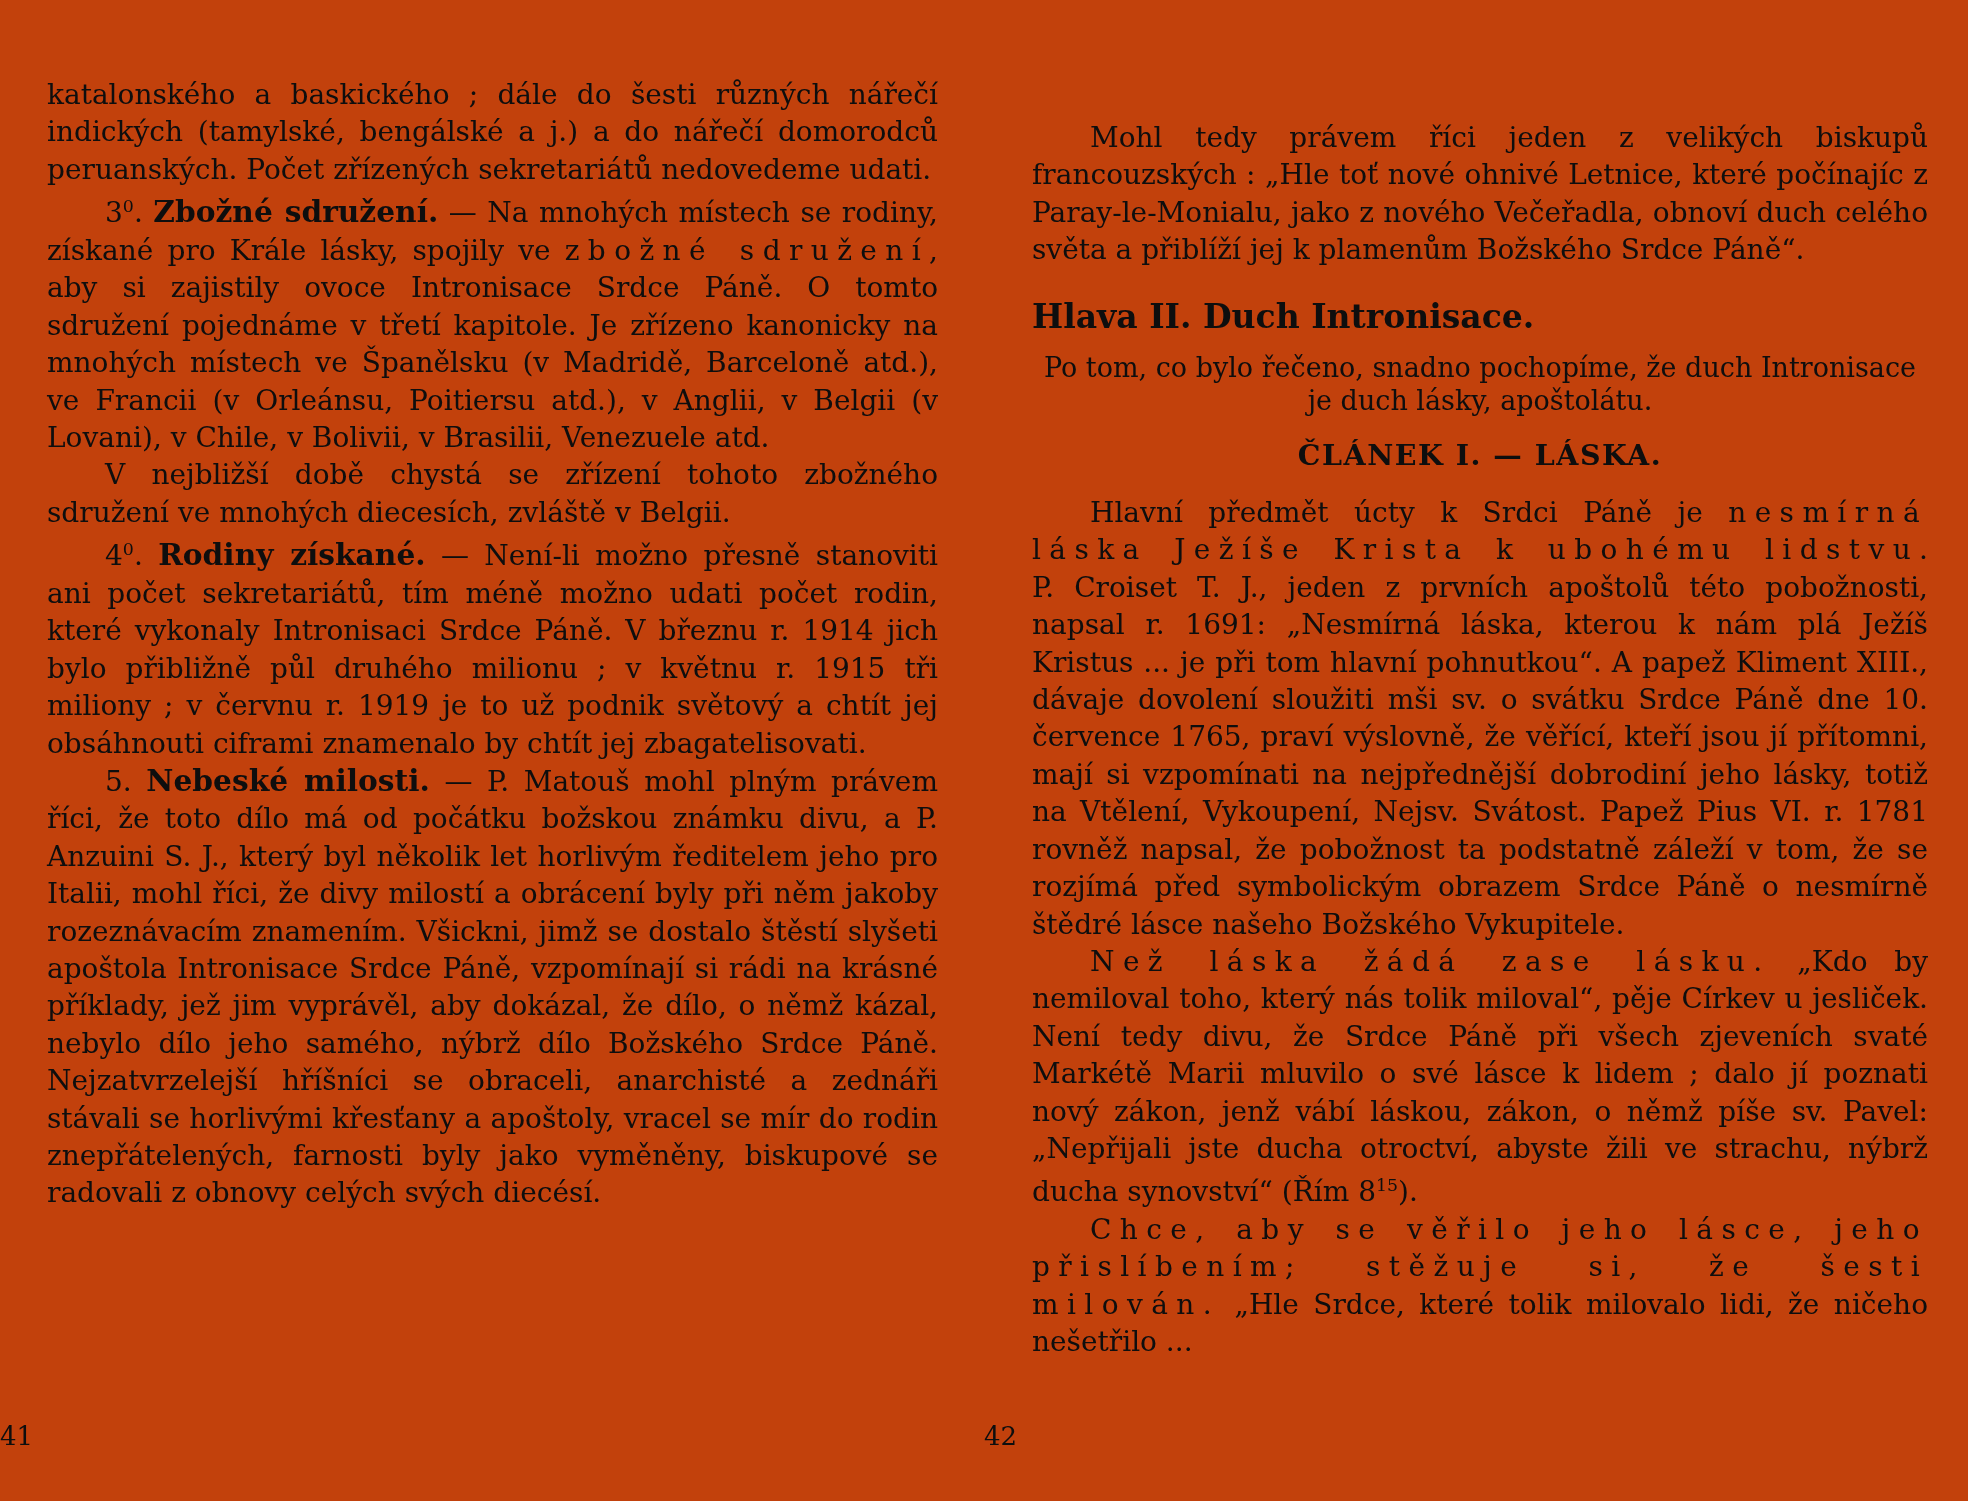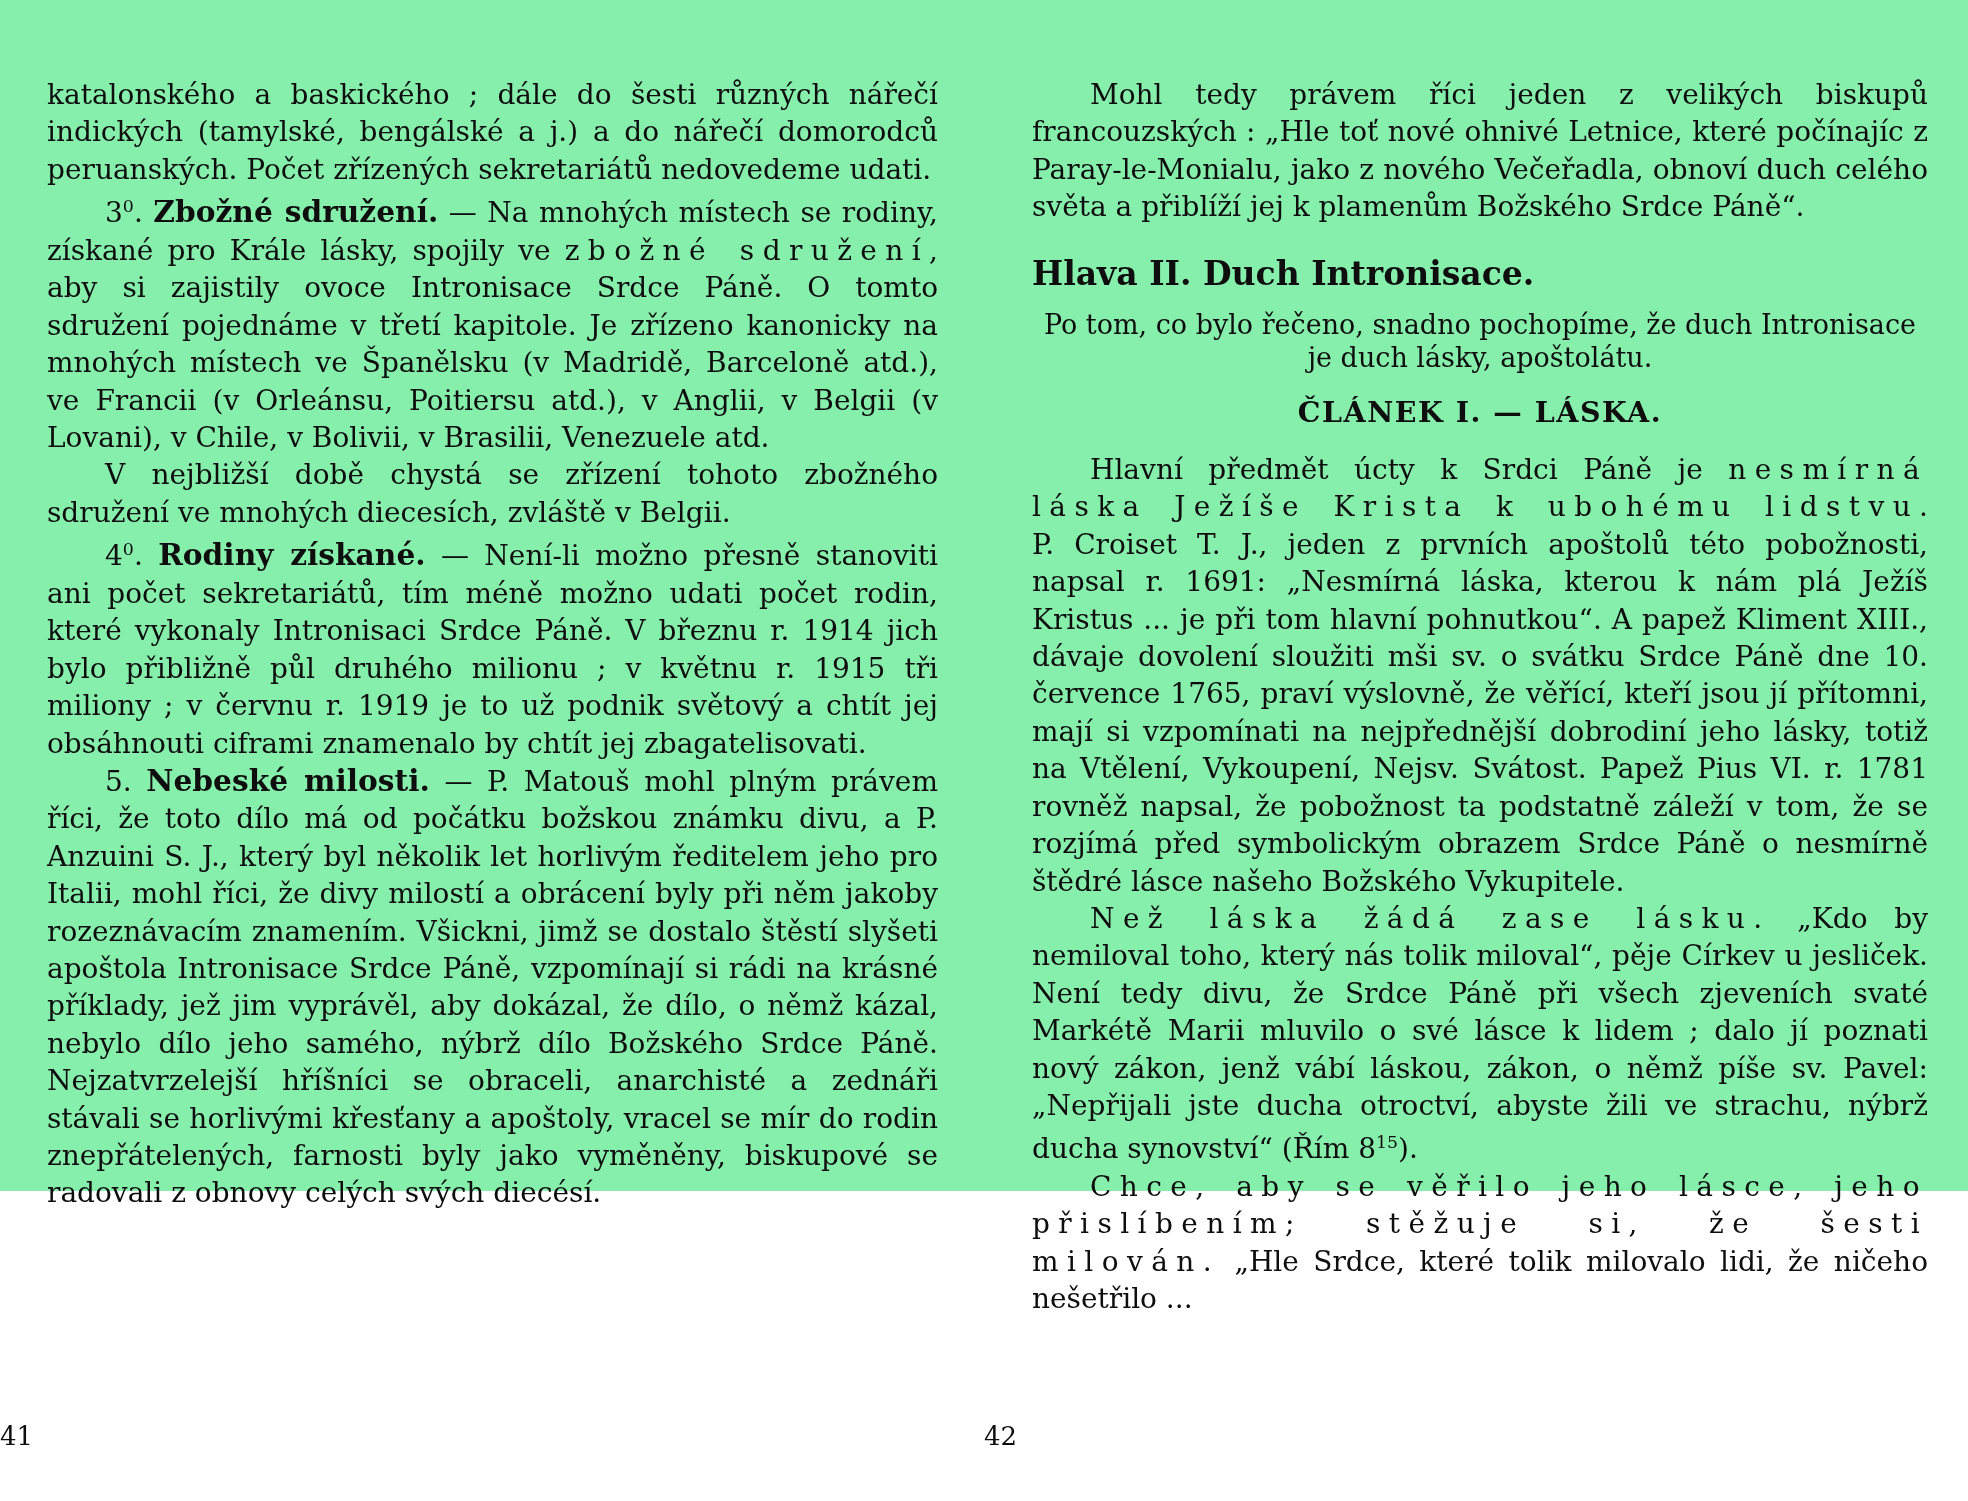"katalonského a baskického ; dále" .book { background: #86efac -> #c2410c; height: 1191px -> 1501px }
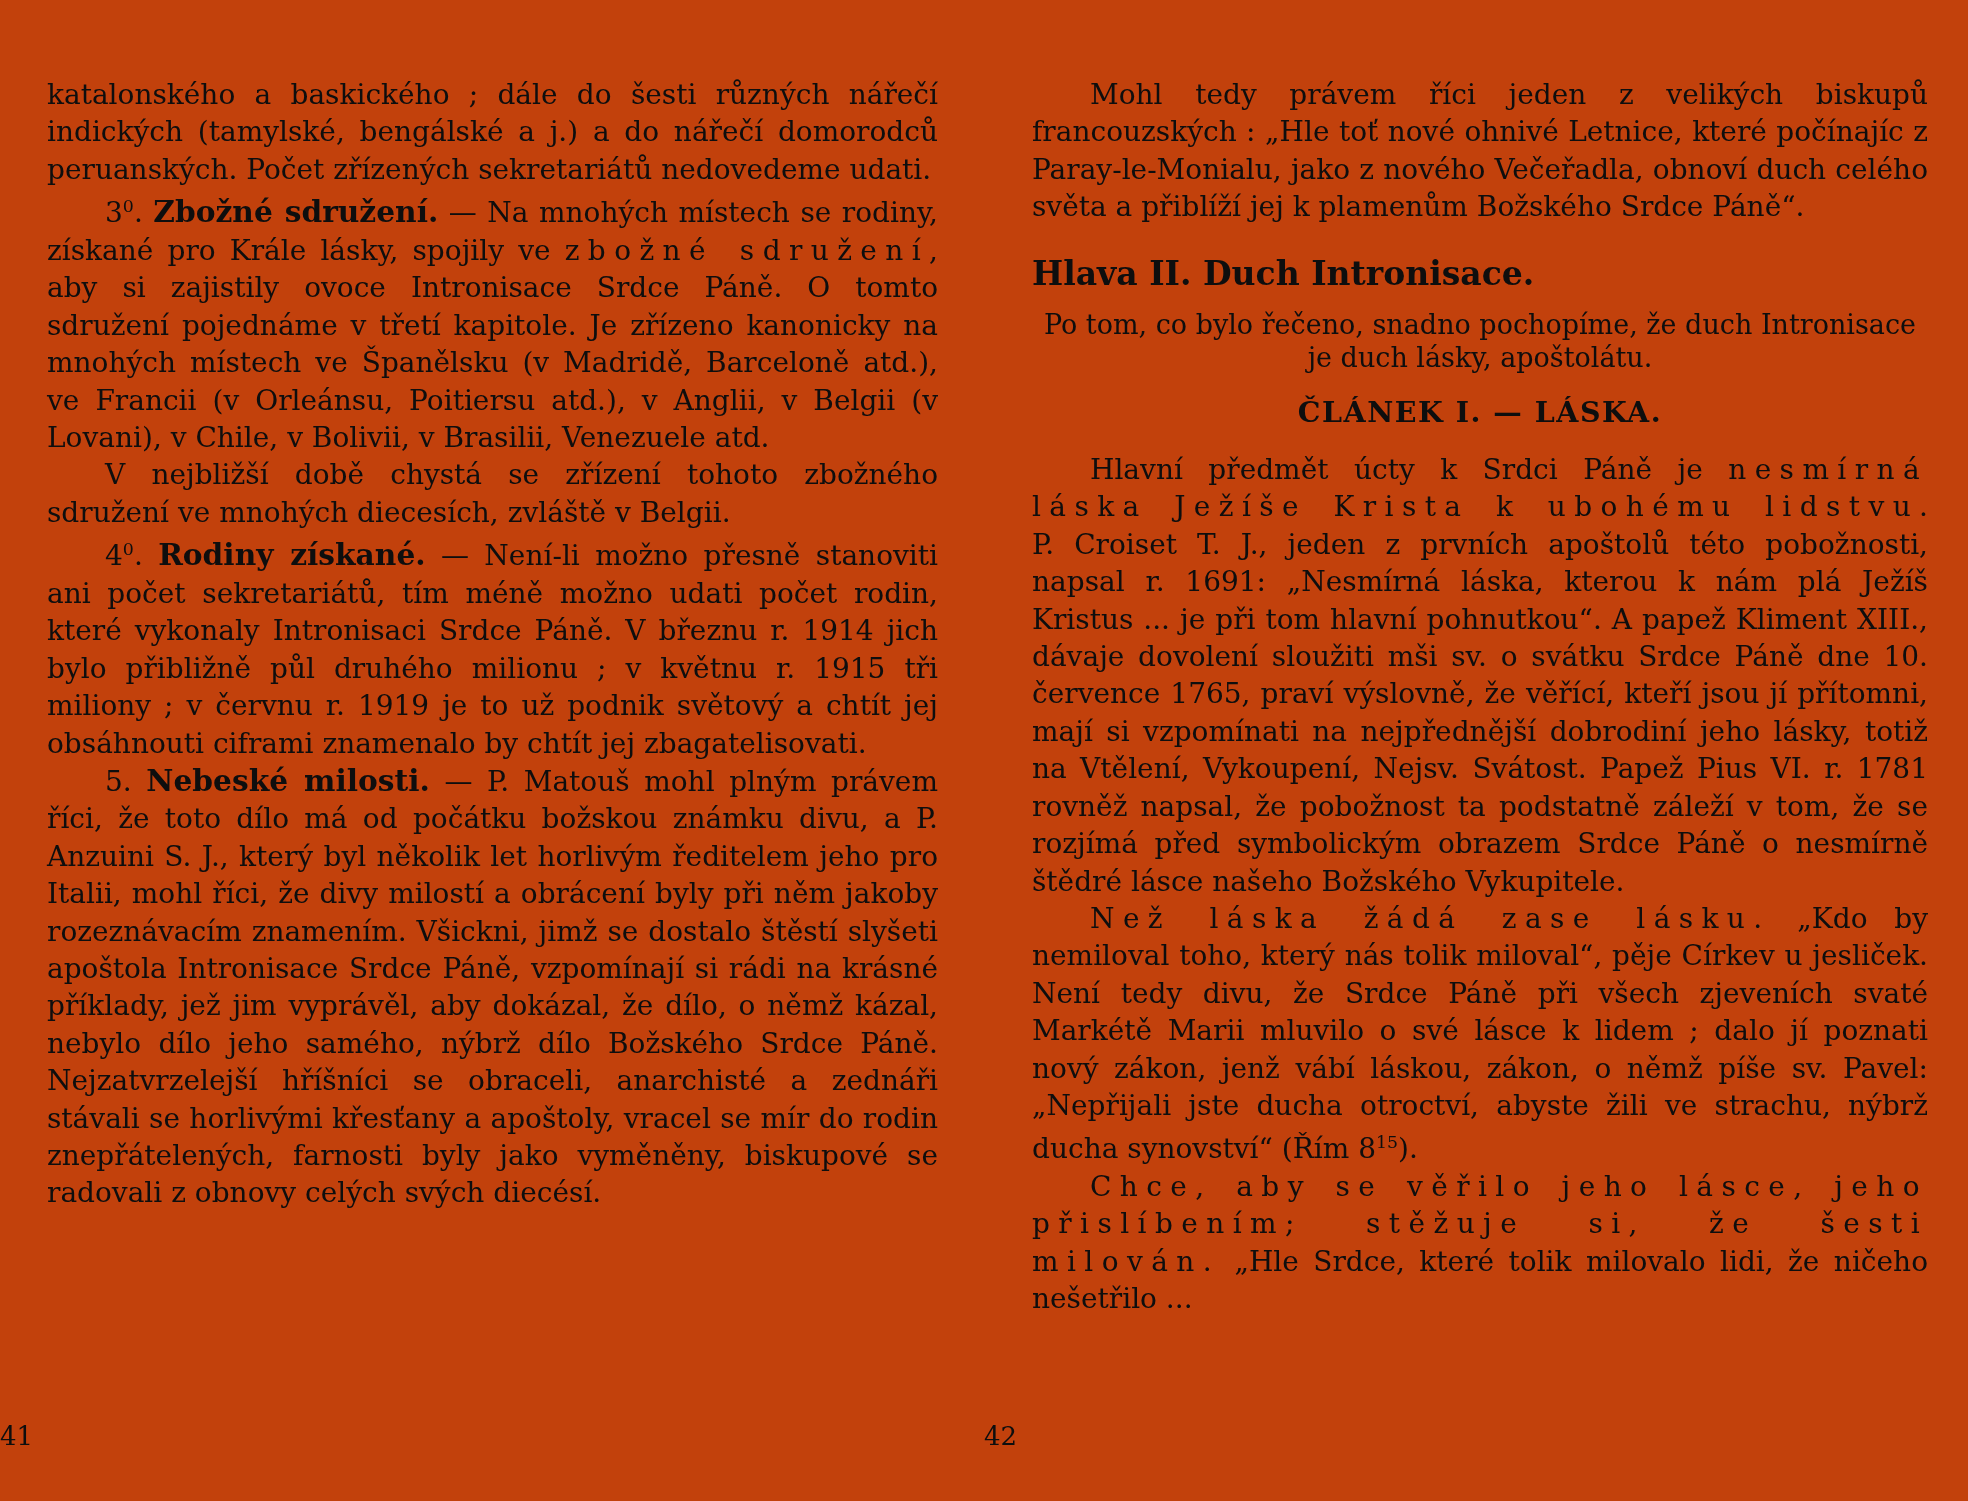"Mohl tedy právem říci jeden" .page-right .page-body { padding: 76px 40px 0 48px -> 119px 40px 0 48px }
